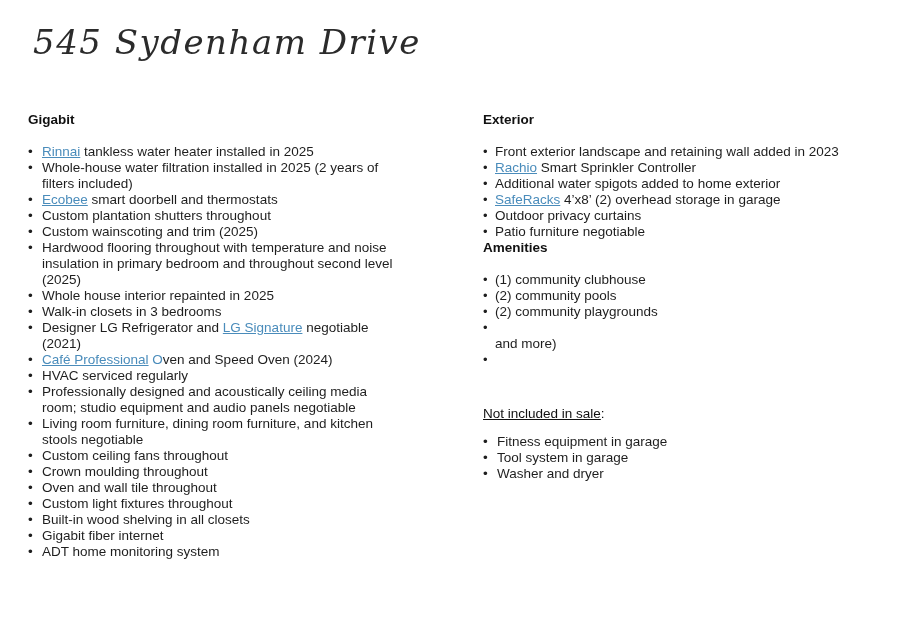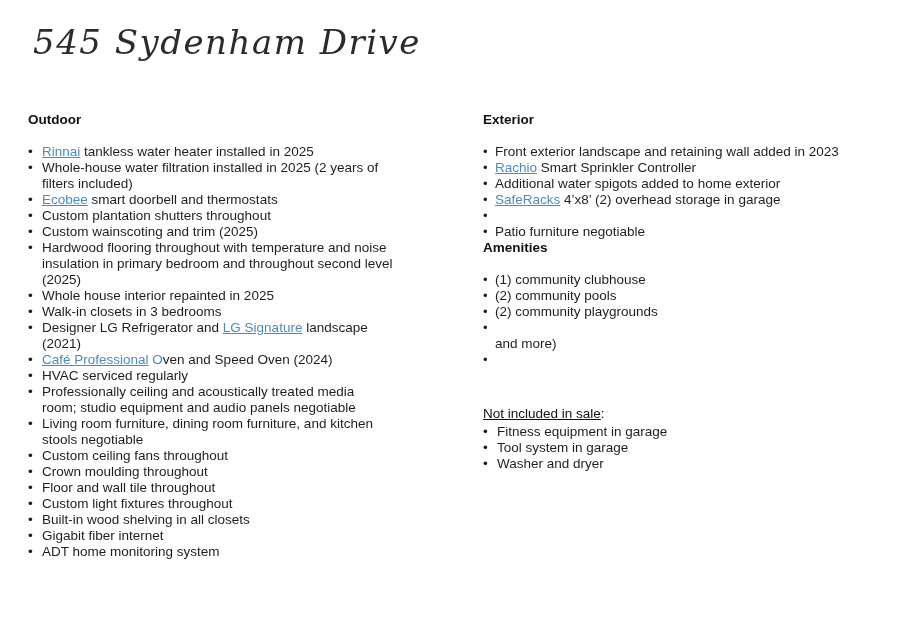"Outdoor" span { text: Outdoor -> Gigabit }
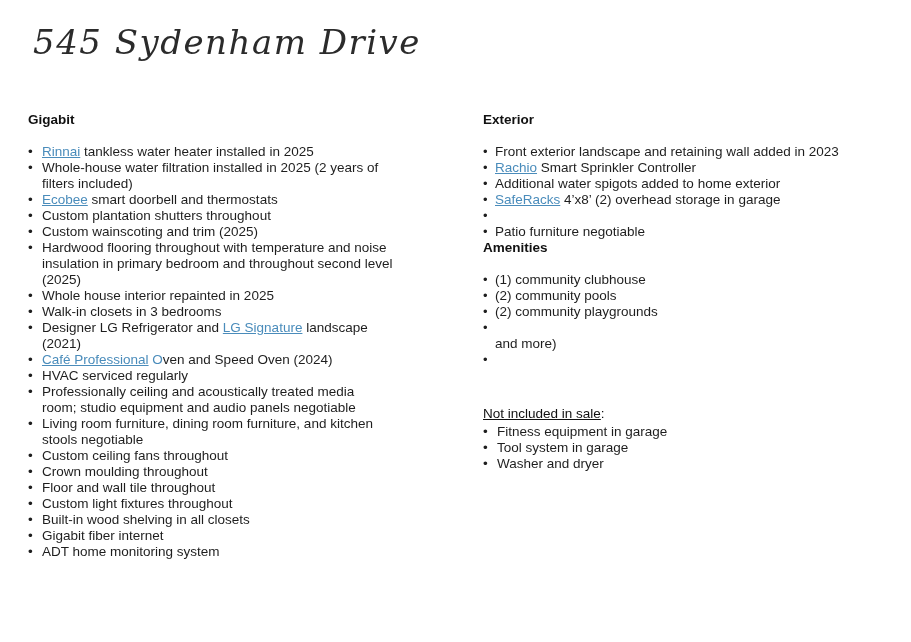"Outdoor privacy curtains" span.item-text { html: none -> <span><span>Outdoor privacy curtains</span></span> }
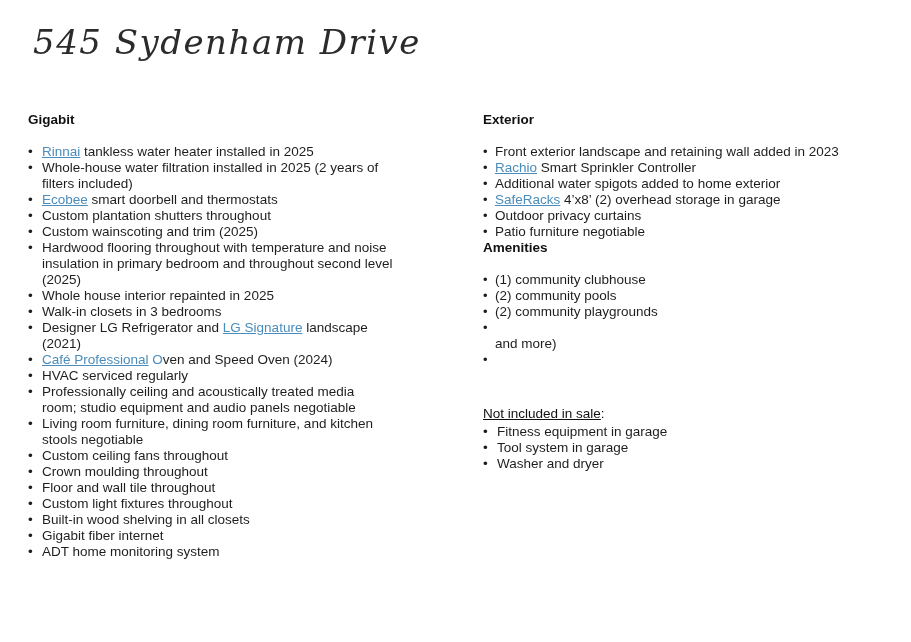"landscape" span { text: landscape -> negotiable }
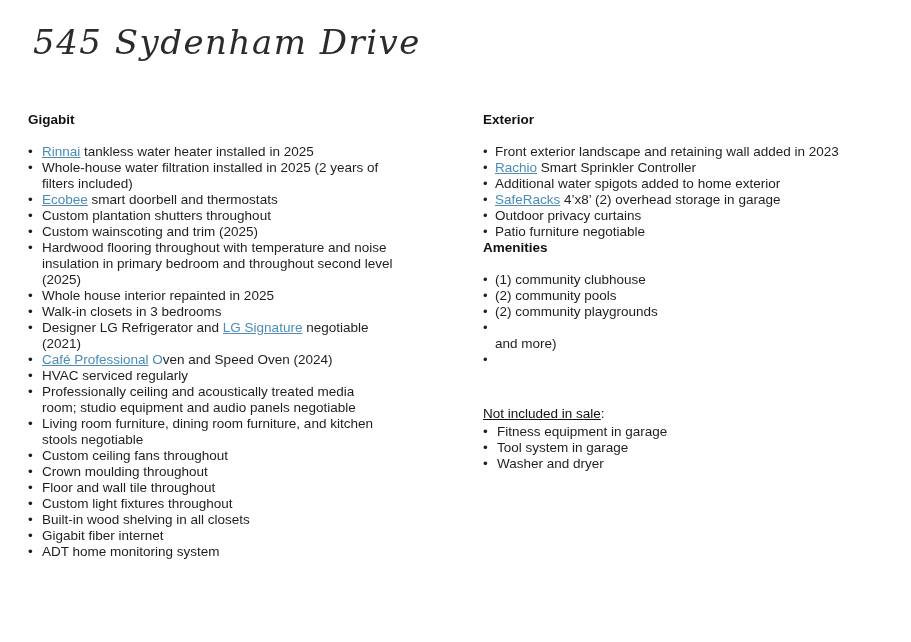"Professionally ceiling and acoustically" span { text: ceiling and acoustically treated -> designed and acoustically ceiling }
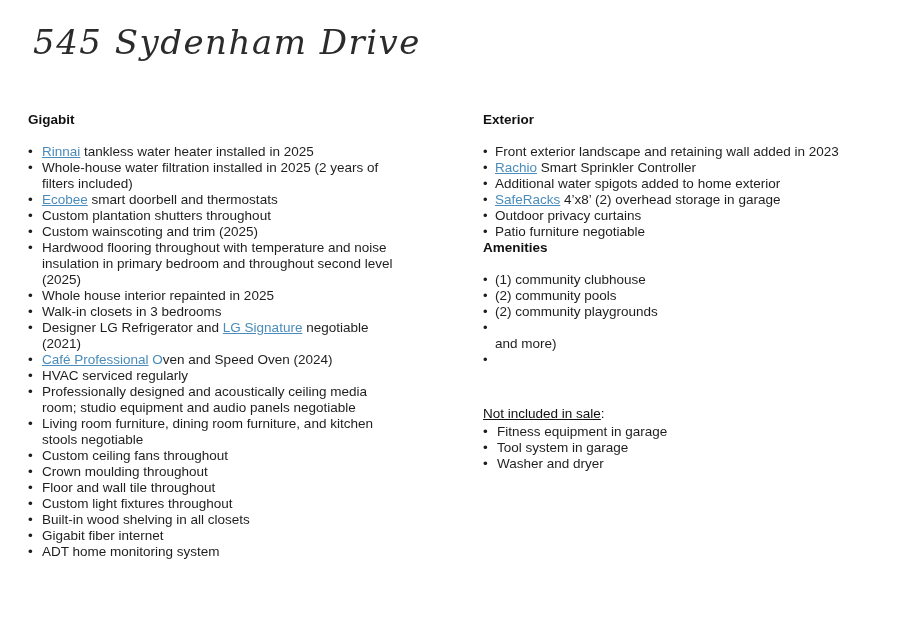"Not included in sale:" .section-heading.h-underline { margin-bottom: 2px -> 12px }
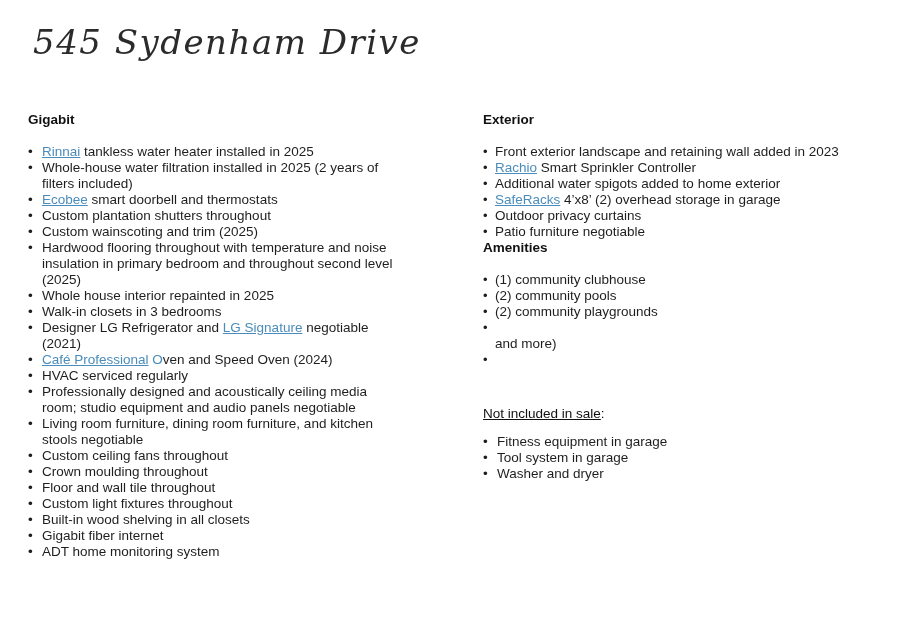"Floor and wall tile throughout" span { text: Floor -> Oven }
